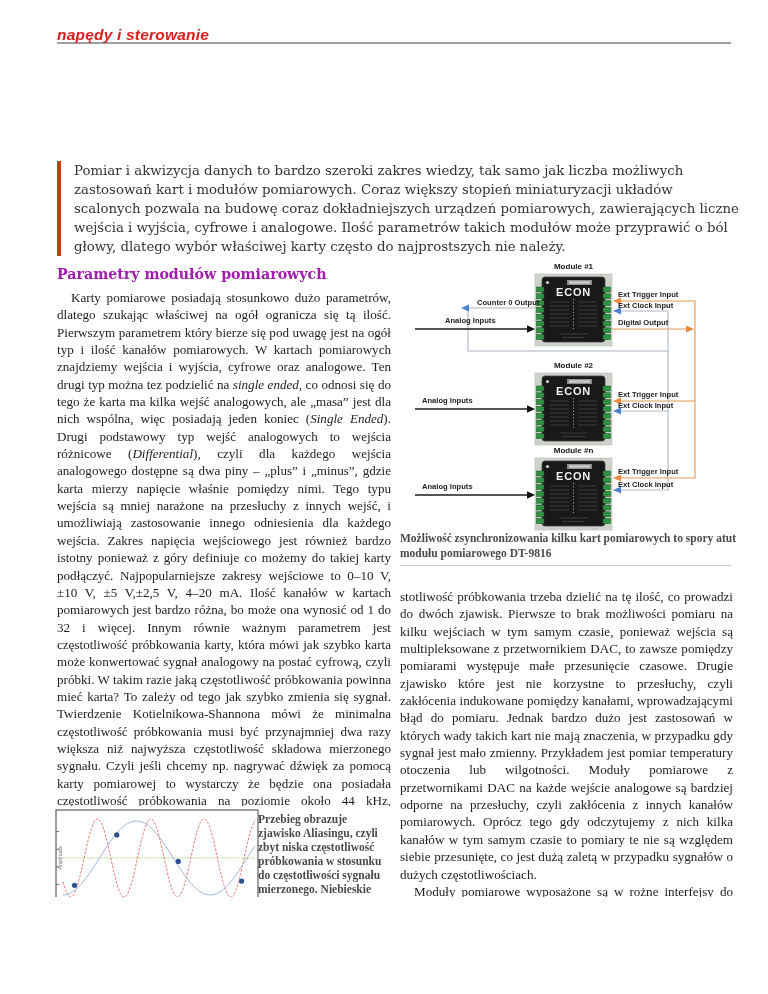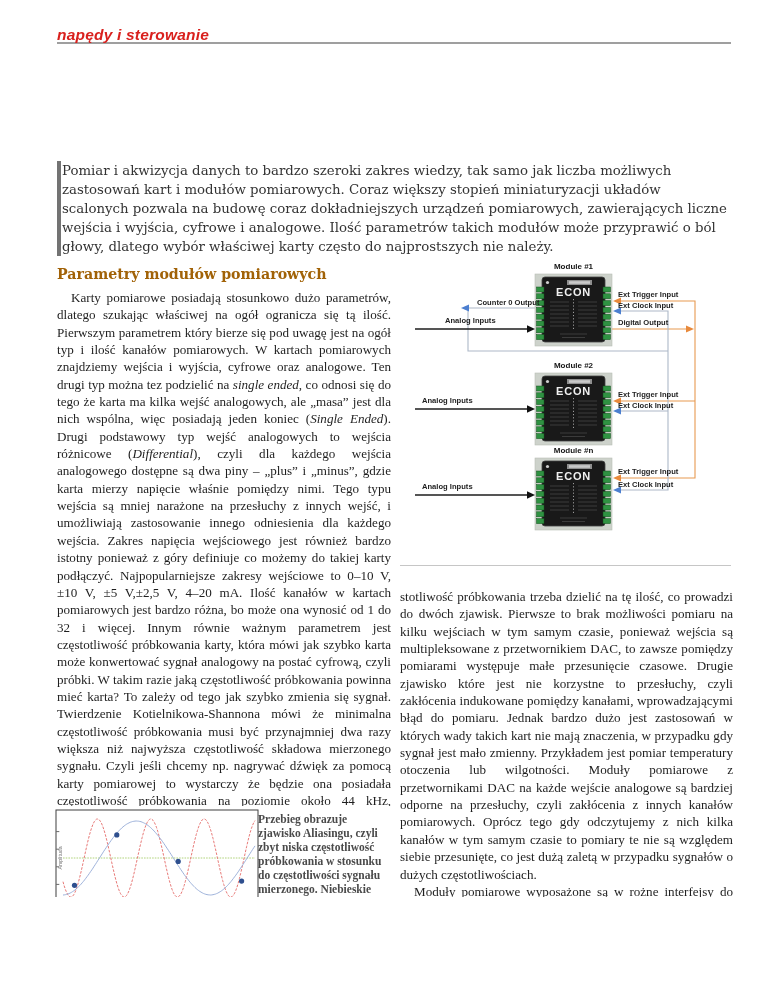"Pomiar i akwizycja danych to" .lead { border-left: 4px solid #737373 -> 4px solid #c2410c; padding-left: 1px -> 13px }
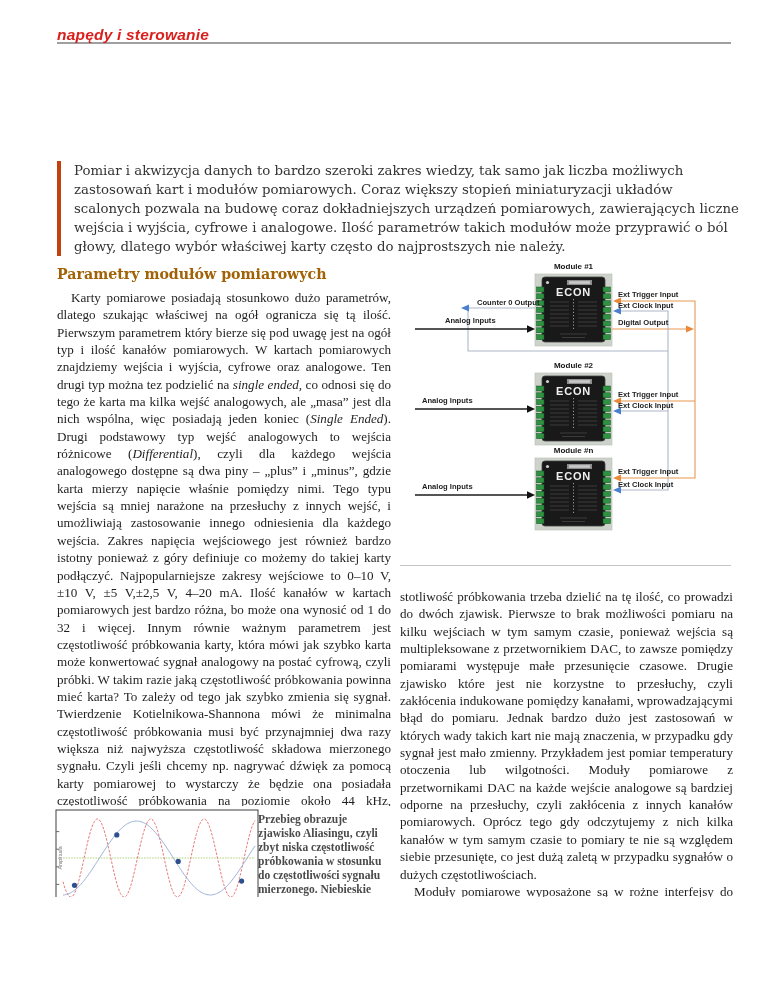"Parametry modułów pomiarowych" .col-left h2 { color: #a16207 -> #a21caf }
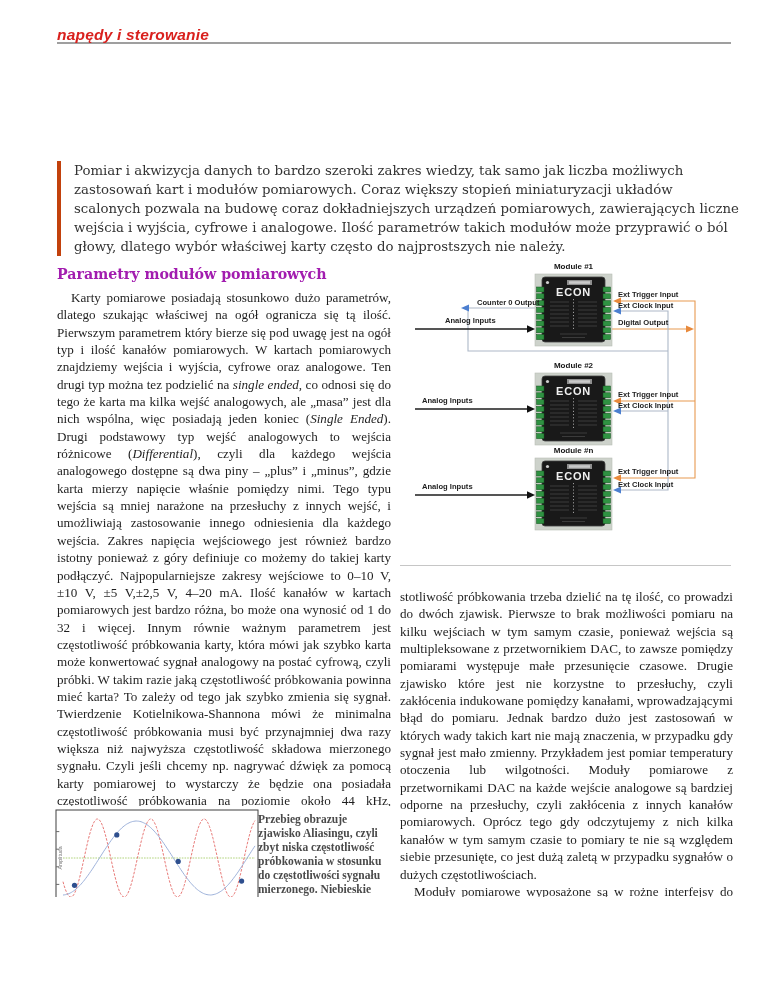"Możliwość zsynchronizowania kilku kart" div.diagram-caption { html: none -> <div>Możliwość zsynchronizowania kilku kart pomiarowych to spory atut modułu pomiarowego DT-9816</div> }
